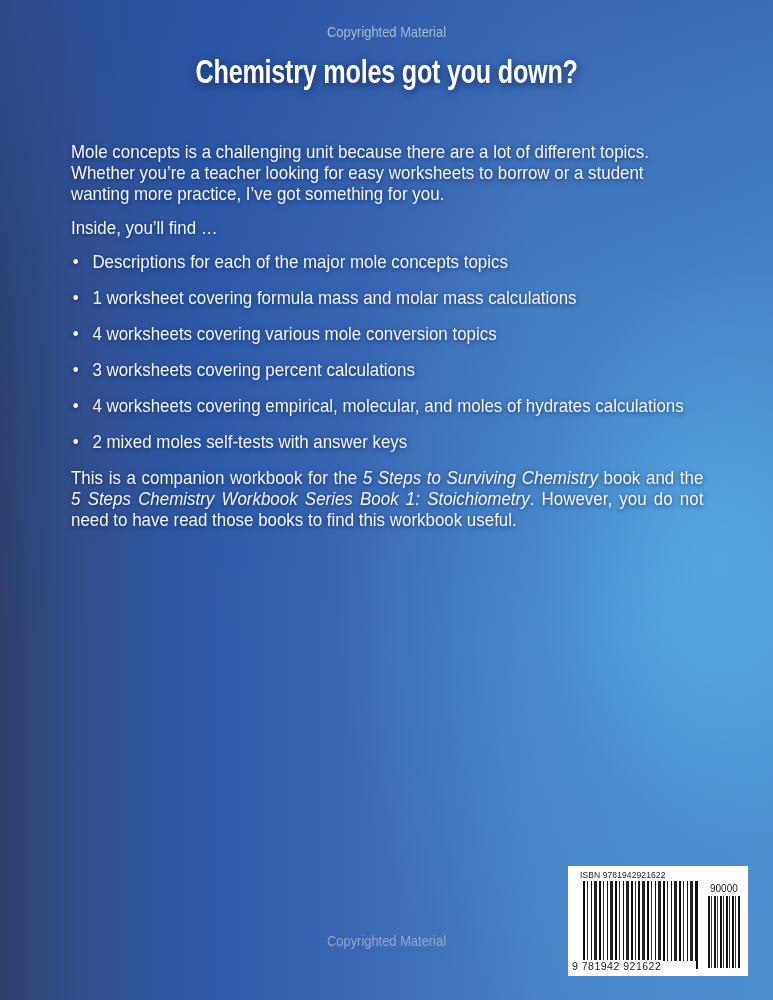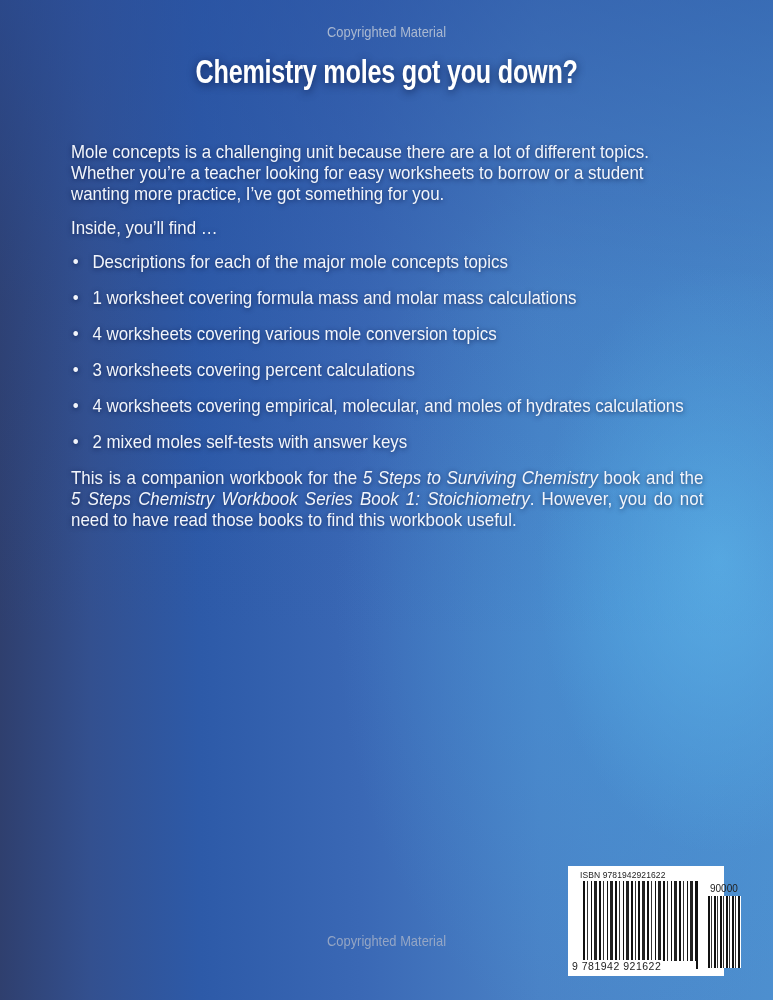"ISBN 9781942921622" .barcode { width: 156px -> 180px }
